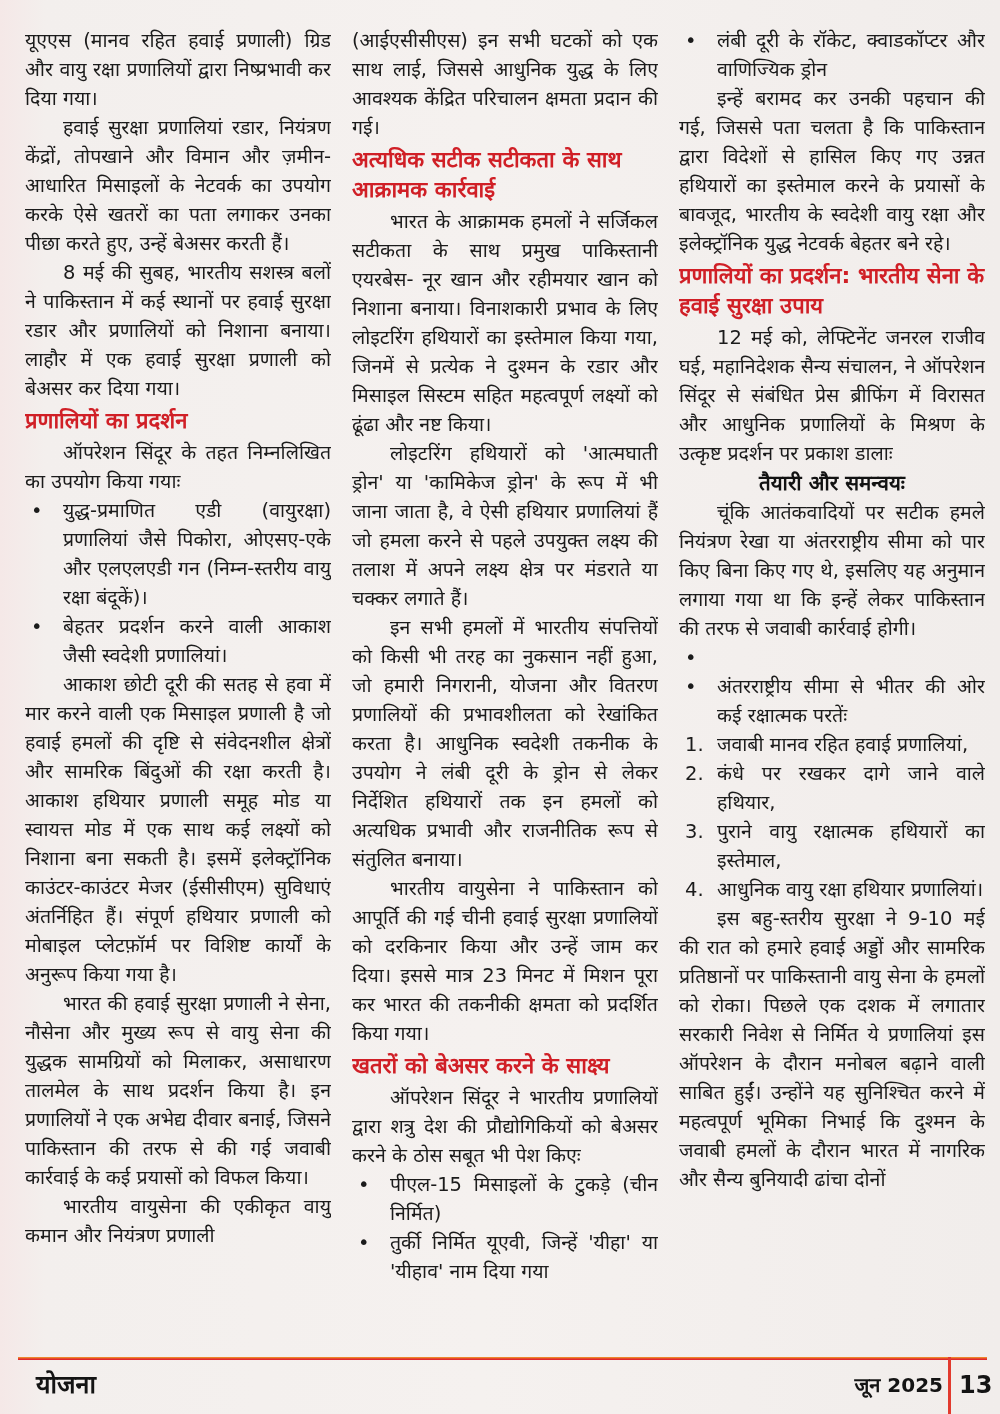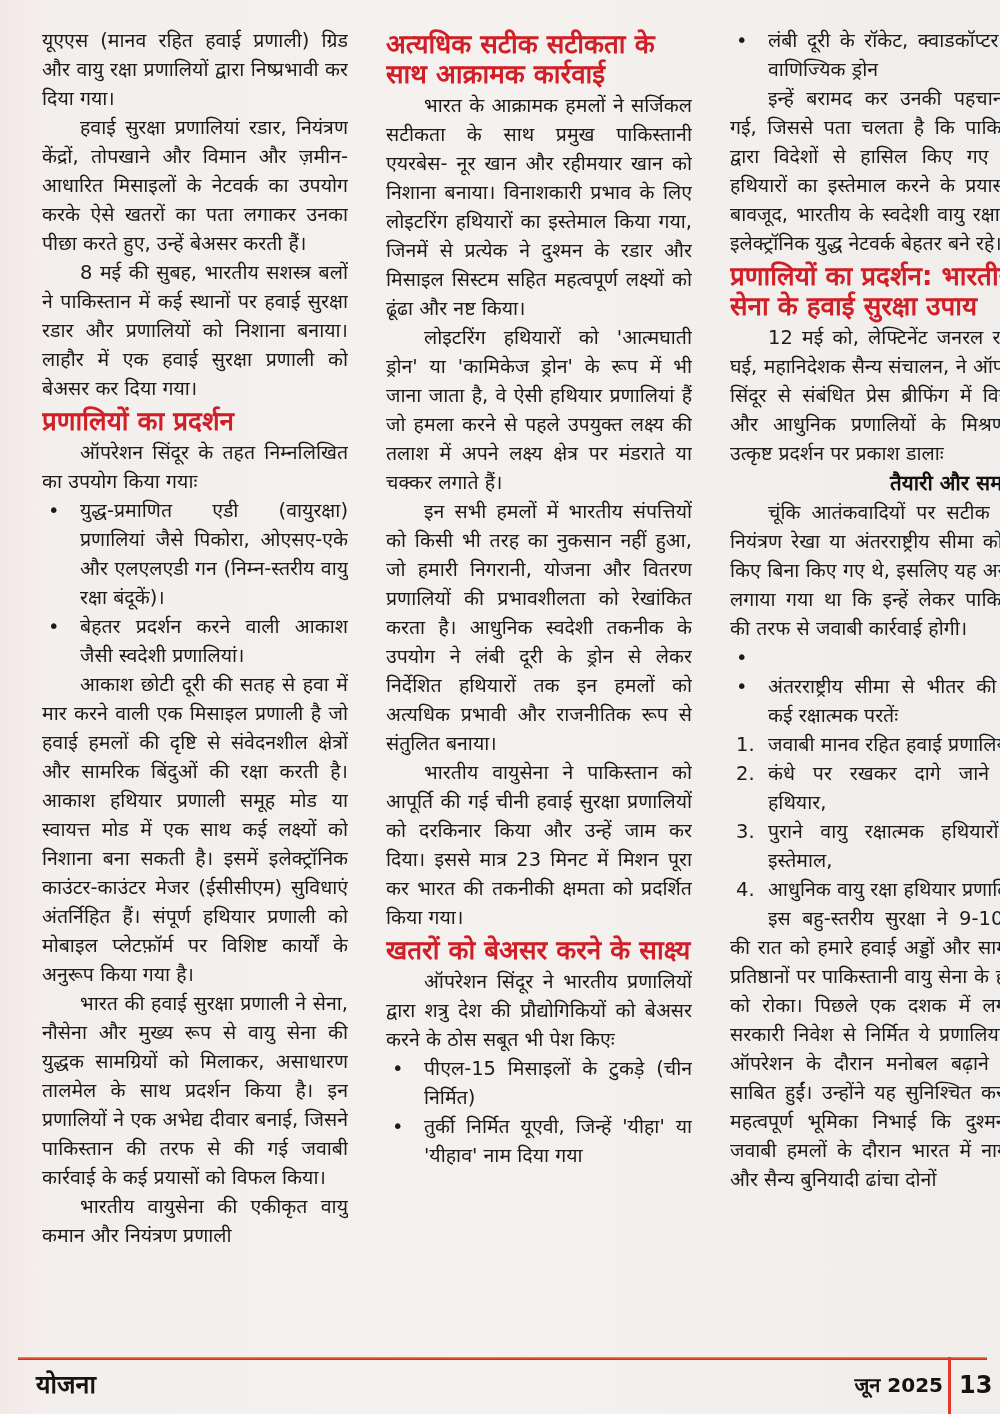"यूएएस (मानव रहित हवाई प्रणाली)" .col { margin-left: 17px -> none }
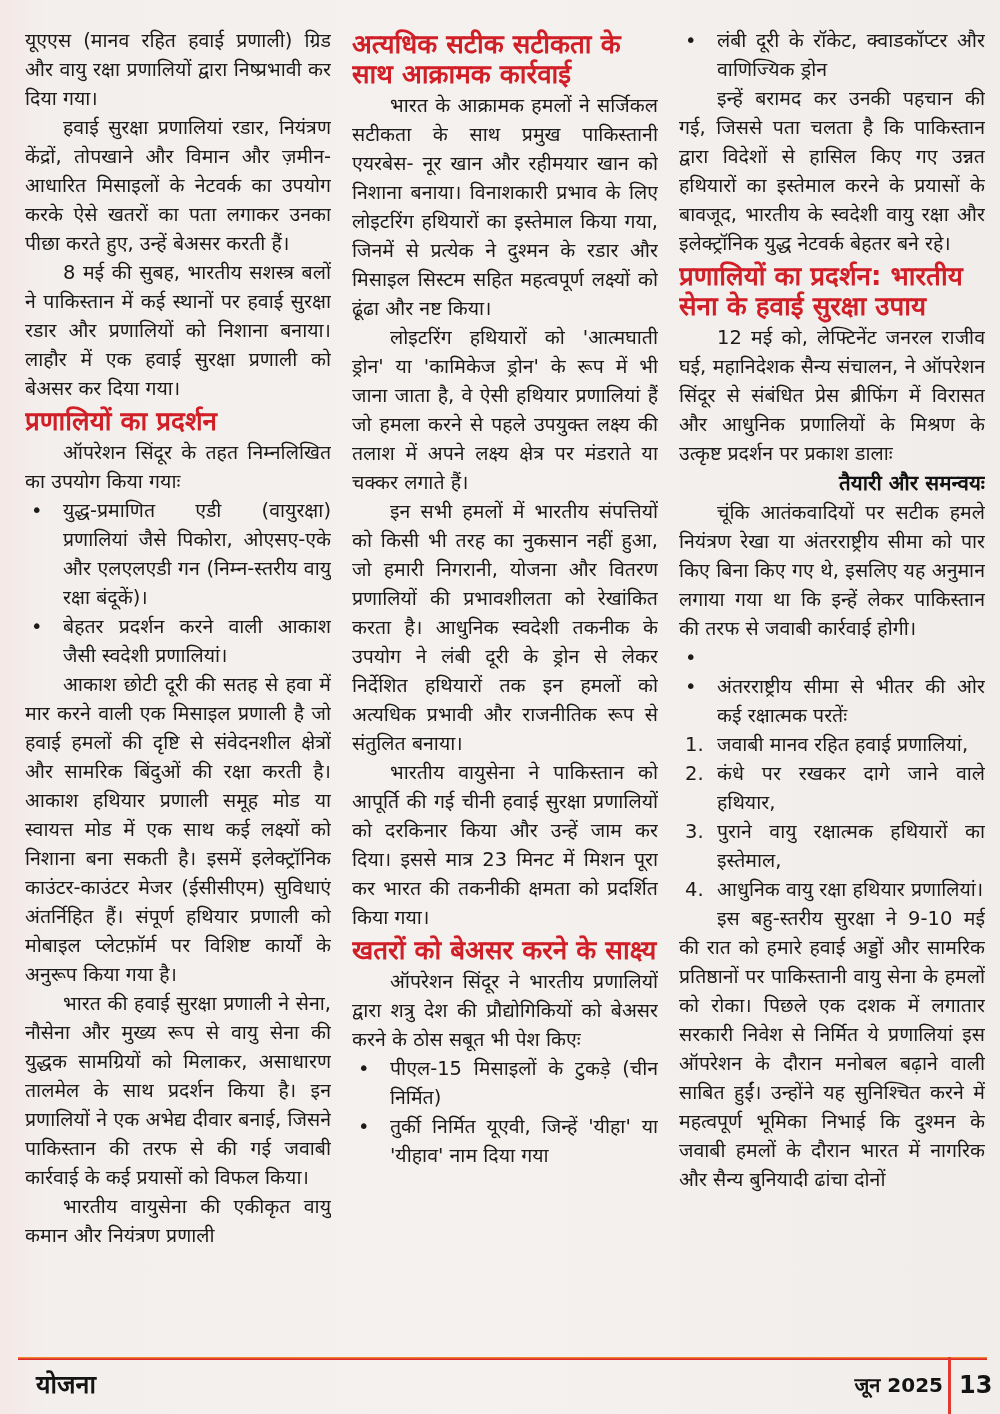"(आईएसीसीएस) इन सभी घटकों को" p.para { html: none -> <p>(आईएसीसीएस) इन सभी घटकों को एक साथ लाई, जिससे आधुनिक युद्ध के लिए आवश्यक केंद्रित परिचालन क्षमता प्रदान की गई।</p> }
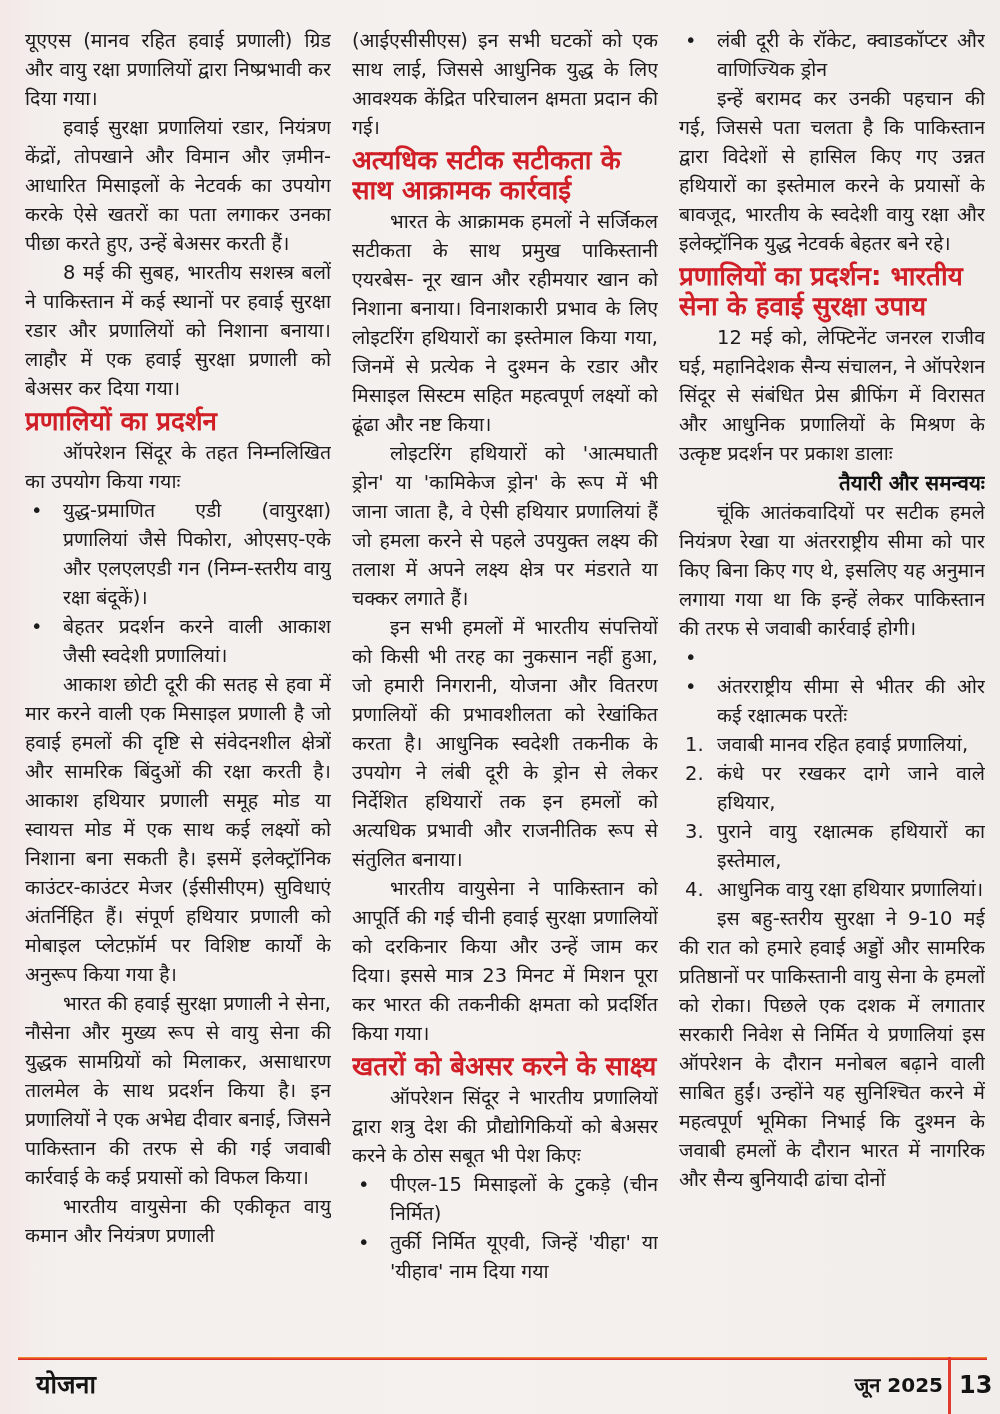"अत्यधिक सटीक सटीकता के साथ" h3.red { font-size: 26px -> 22px }
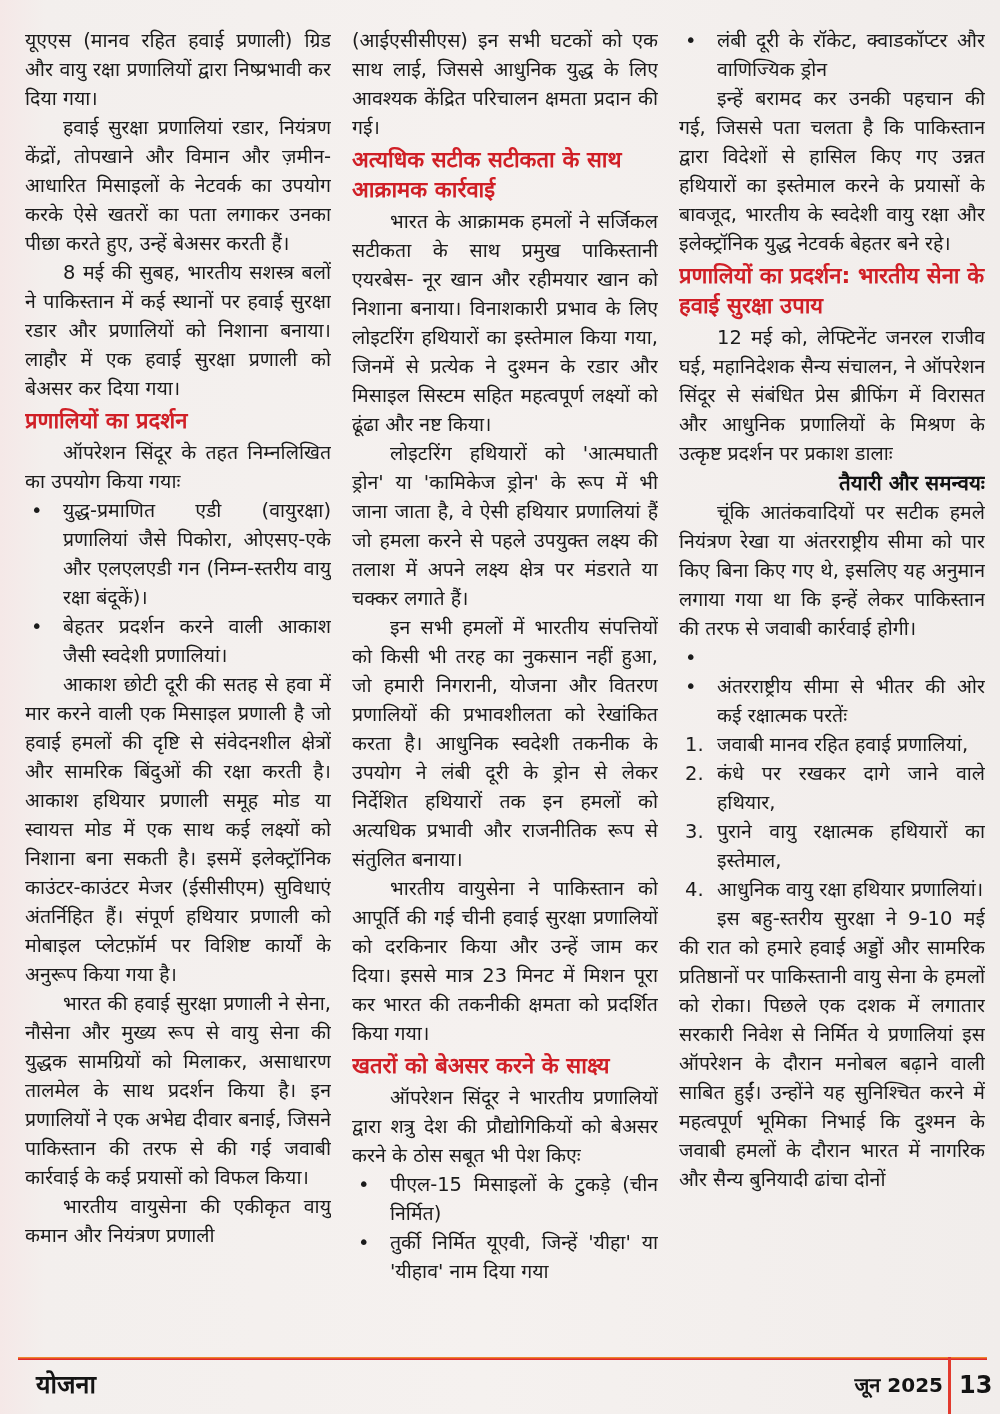"तैयारी और समन्वयः" h4.sub { text-align: right -> center }
